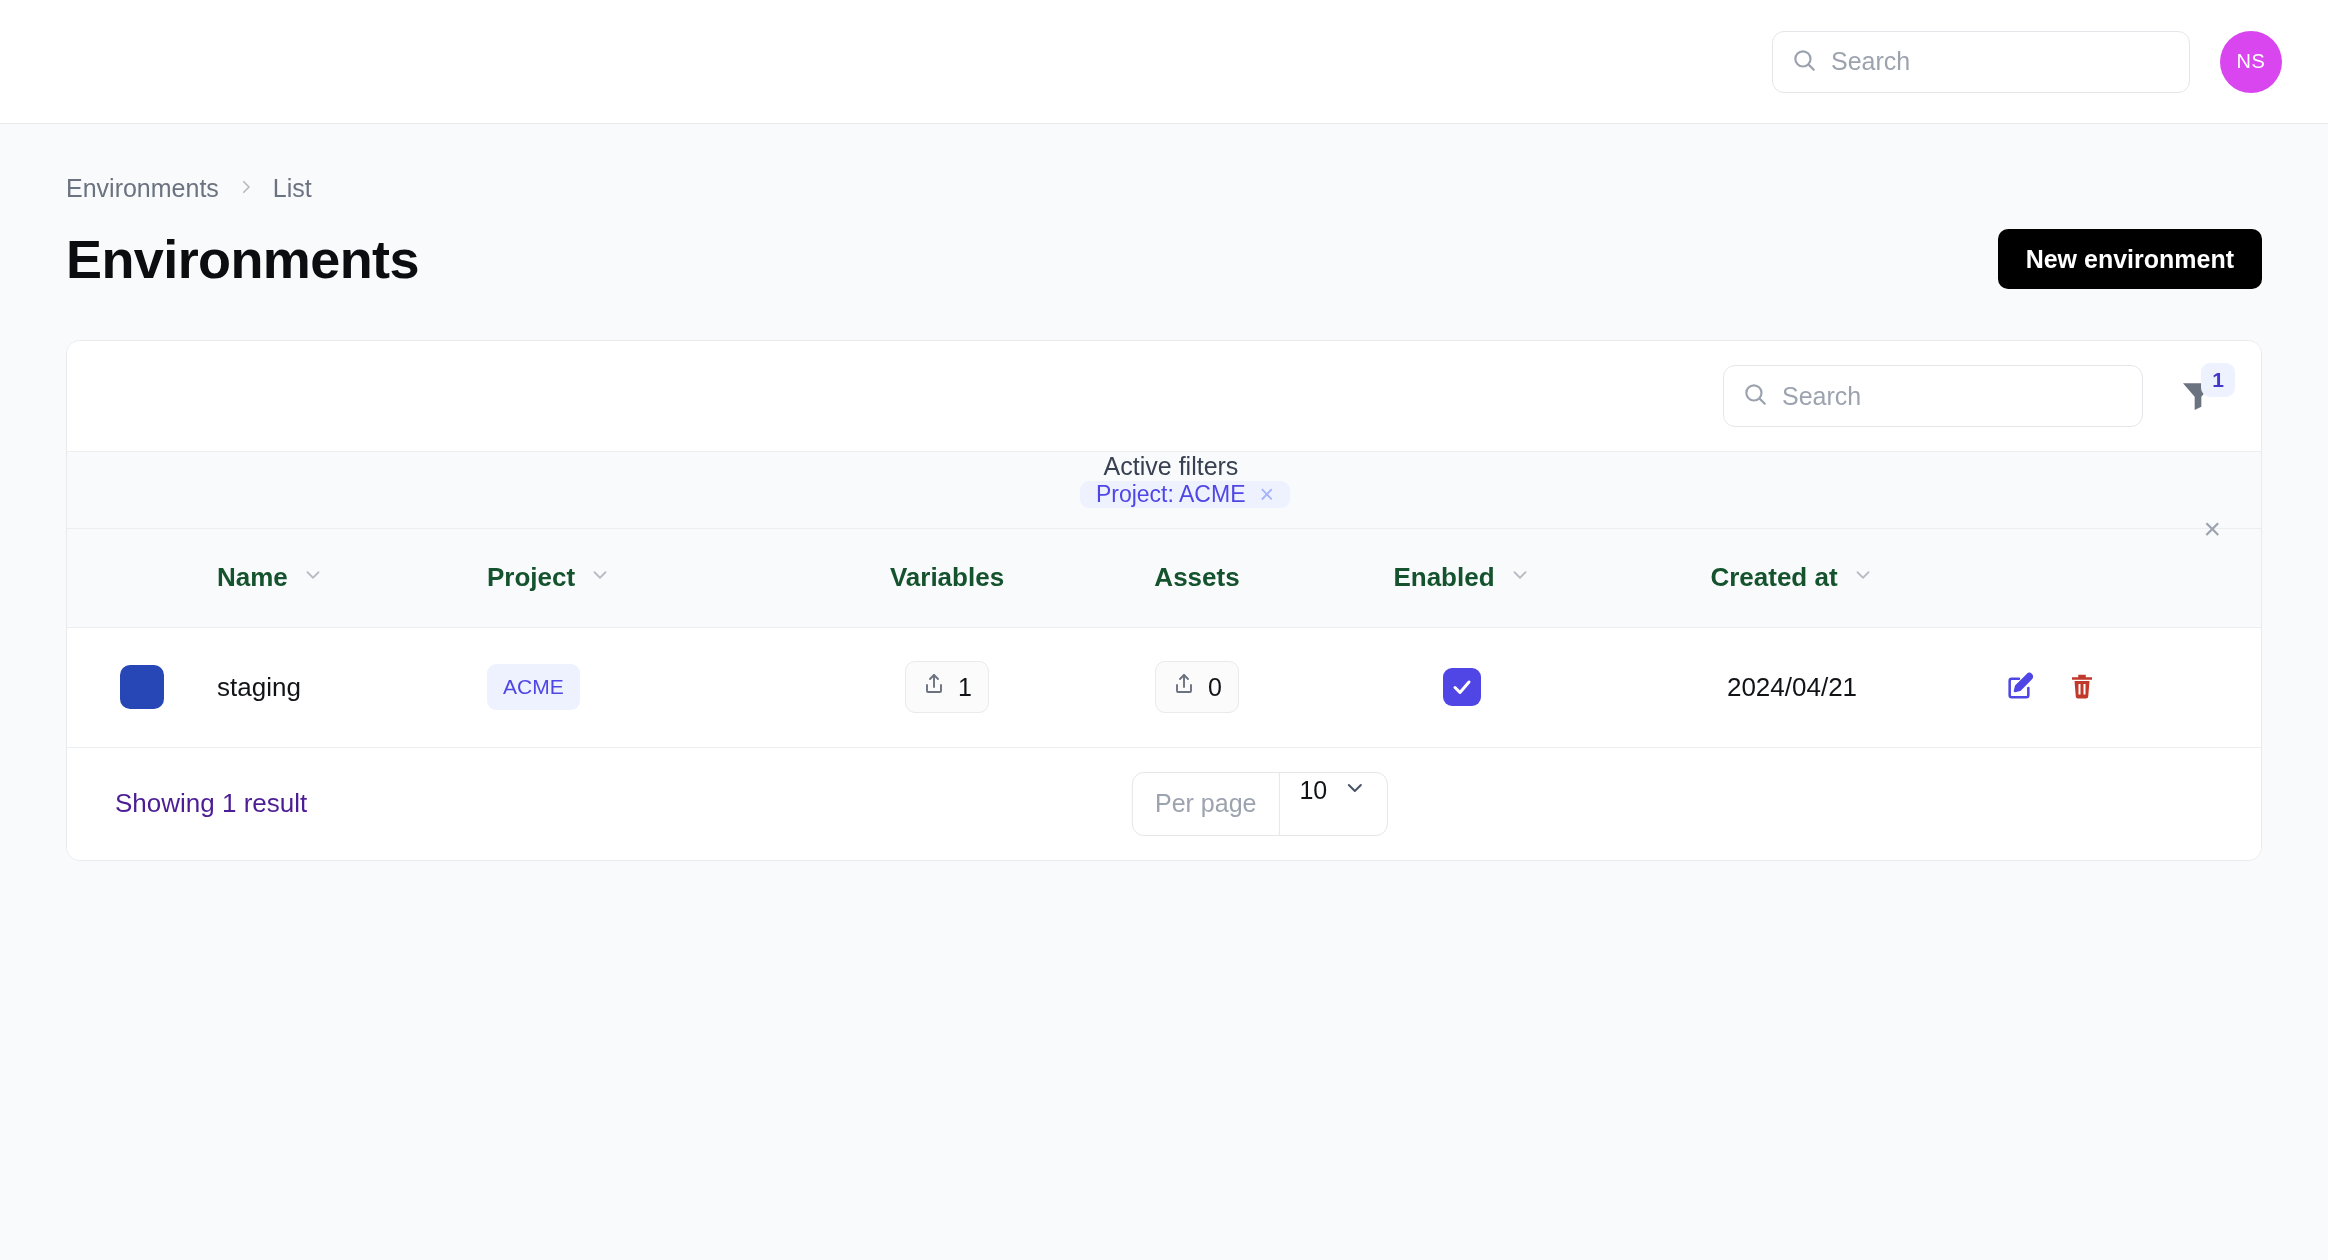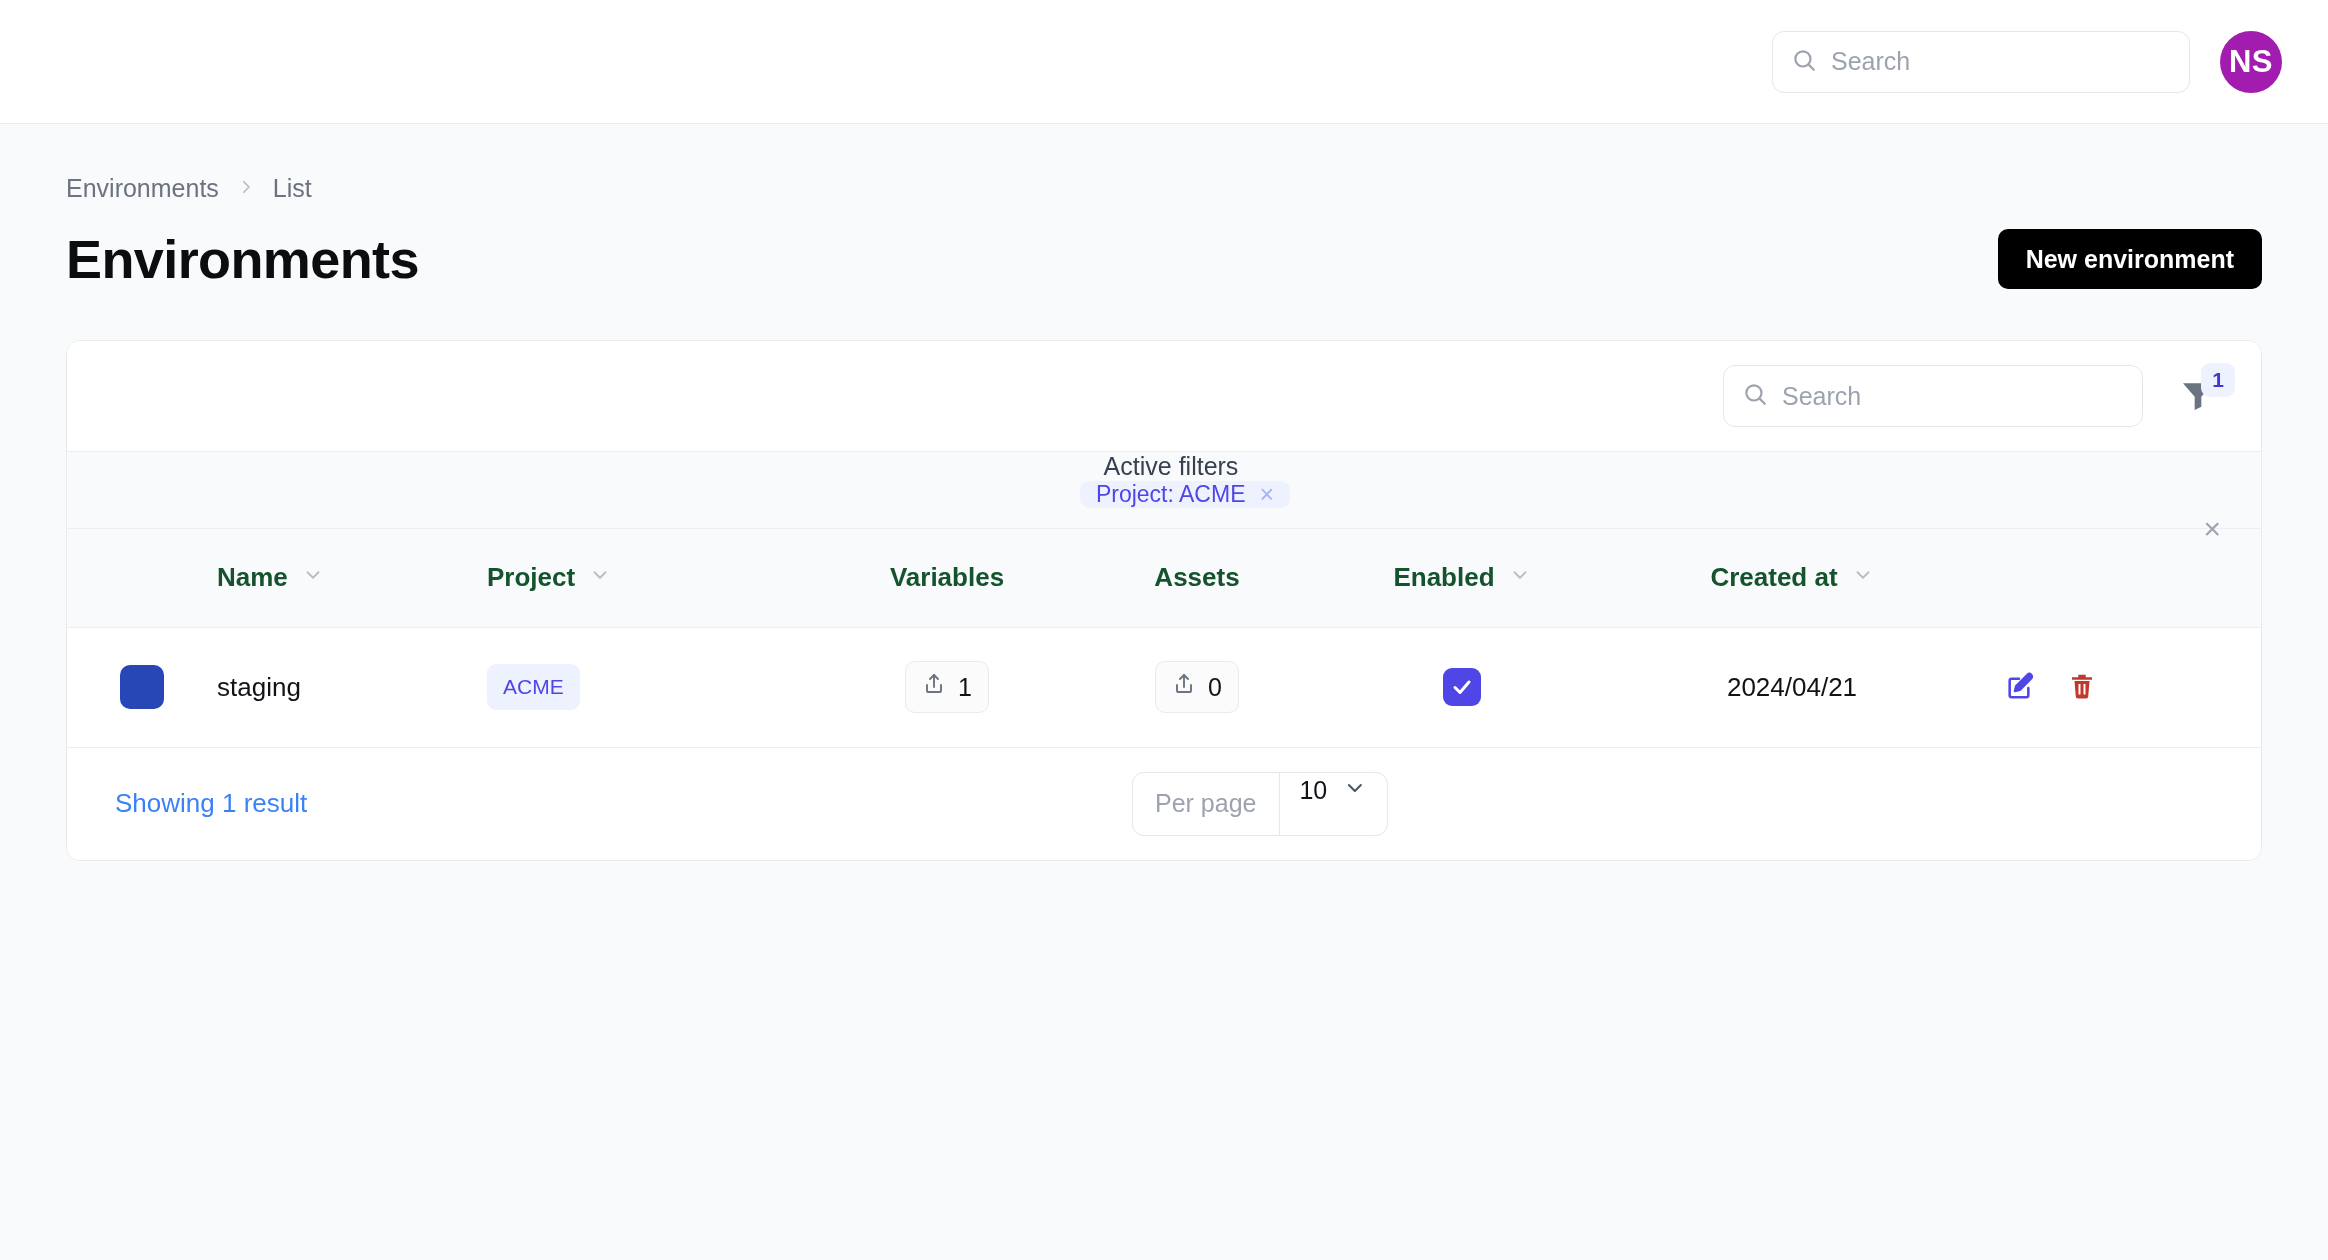"NS" .avatar { background: #a21caf -> #d946ef; font-size: 31px -> 20px; font-weight: 700 -> 400 }
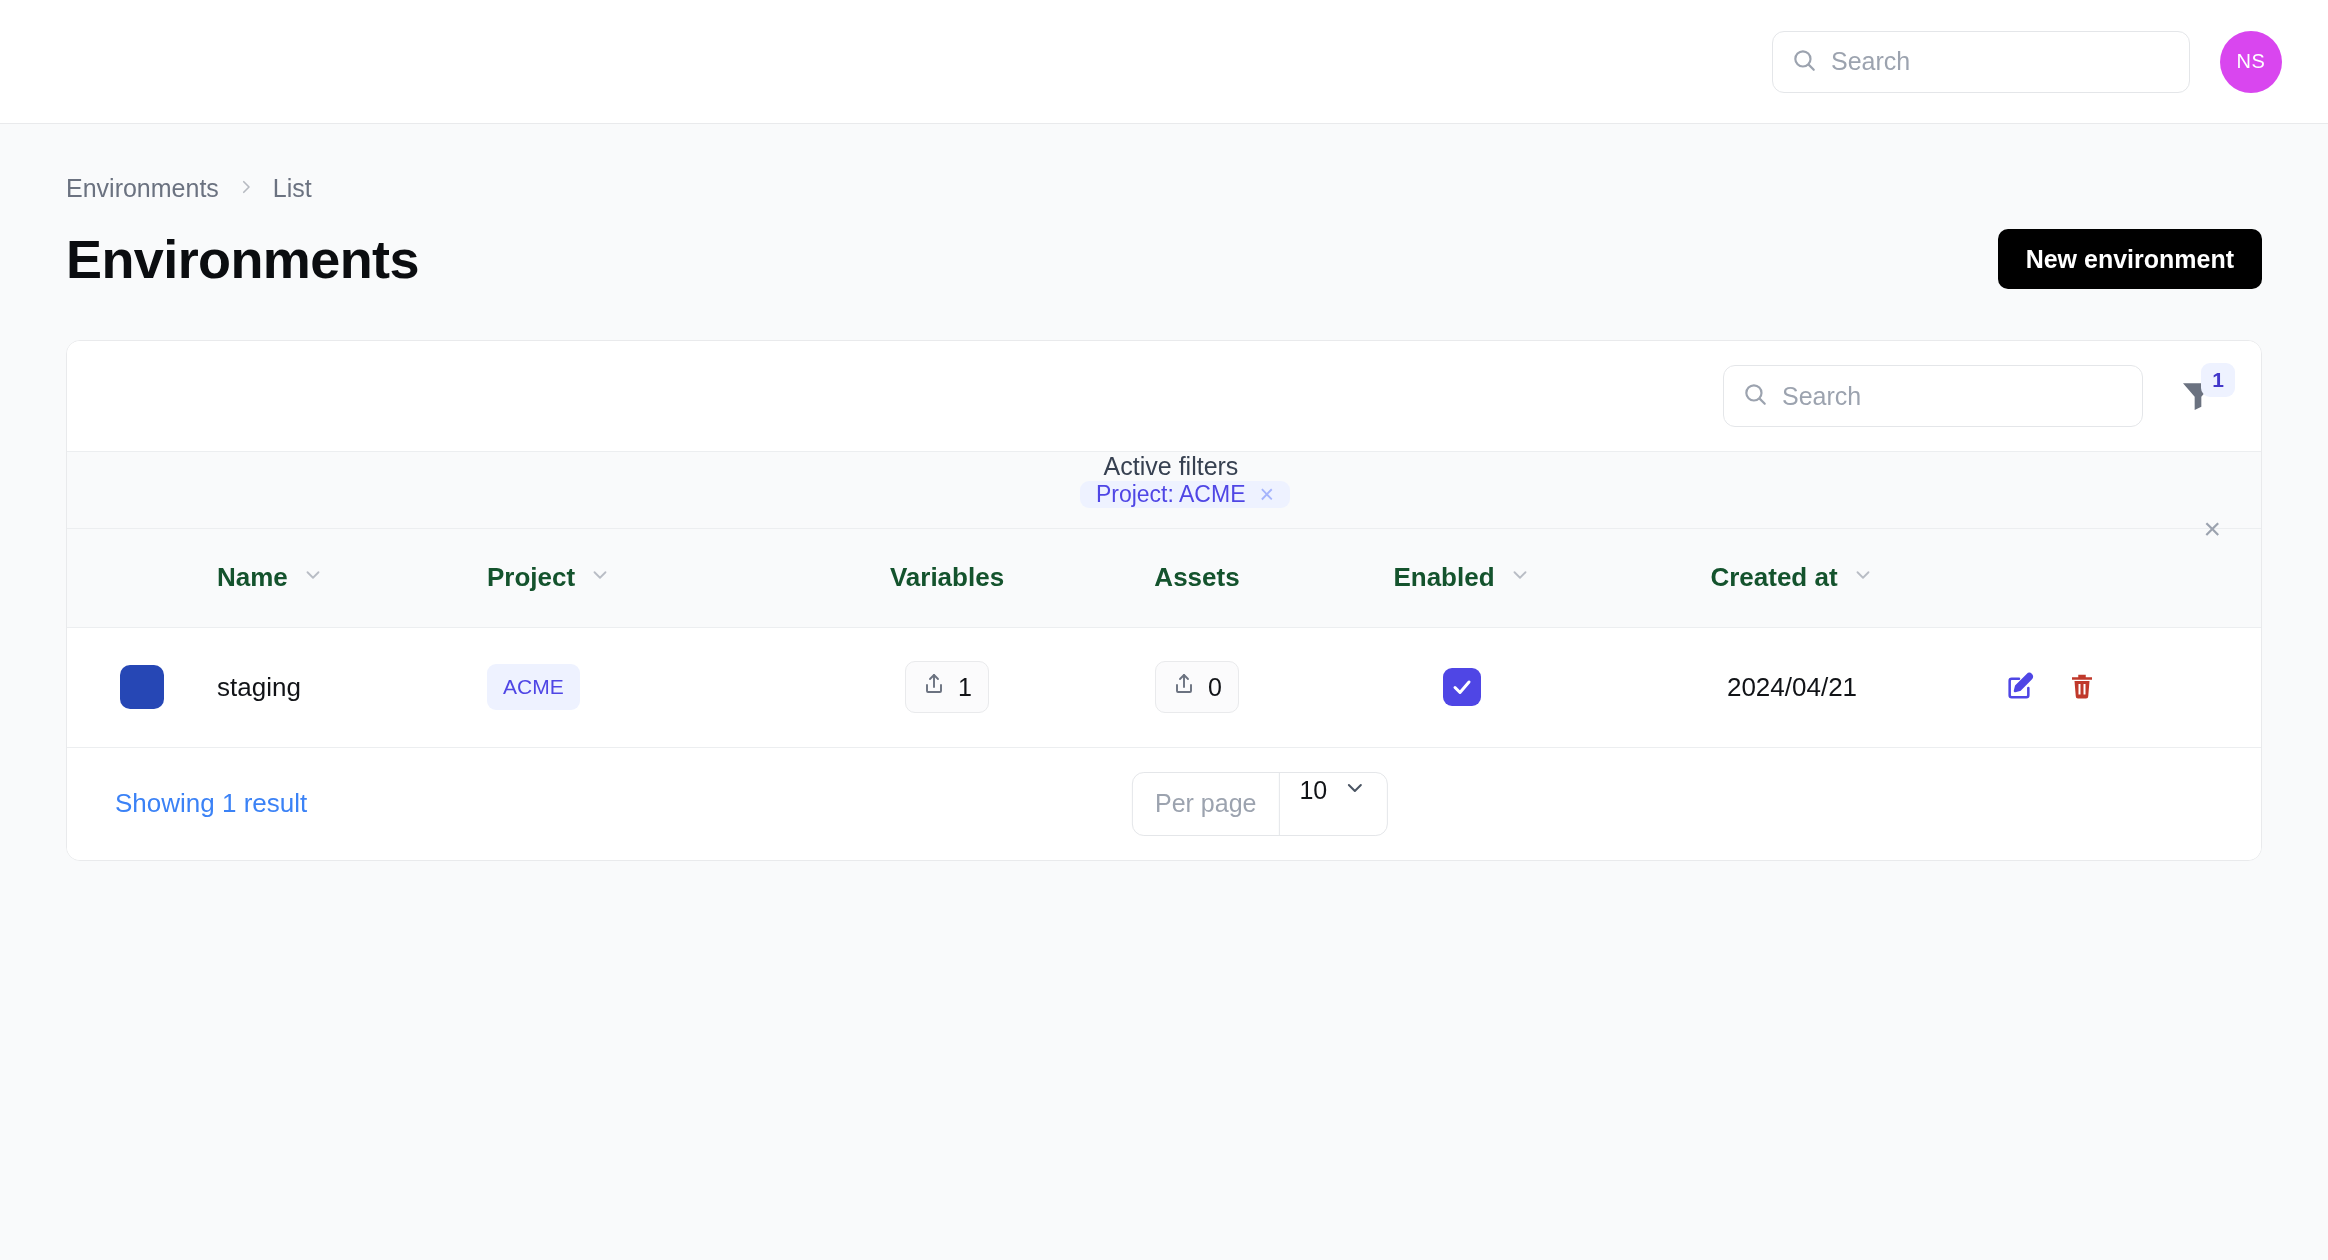"Showing 1 result" .result-text { color: #3b82f6 -> #4c1d95 }
